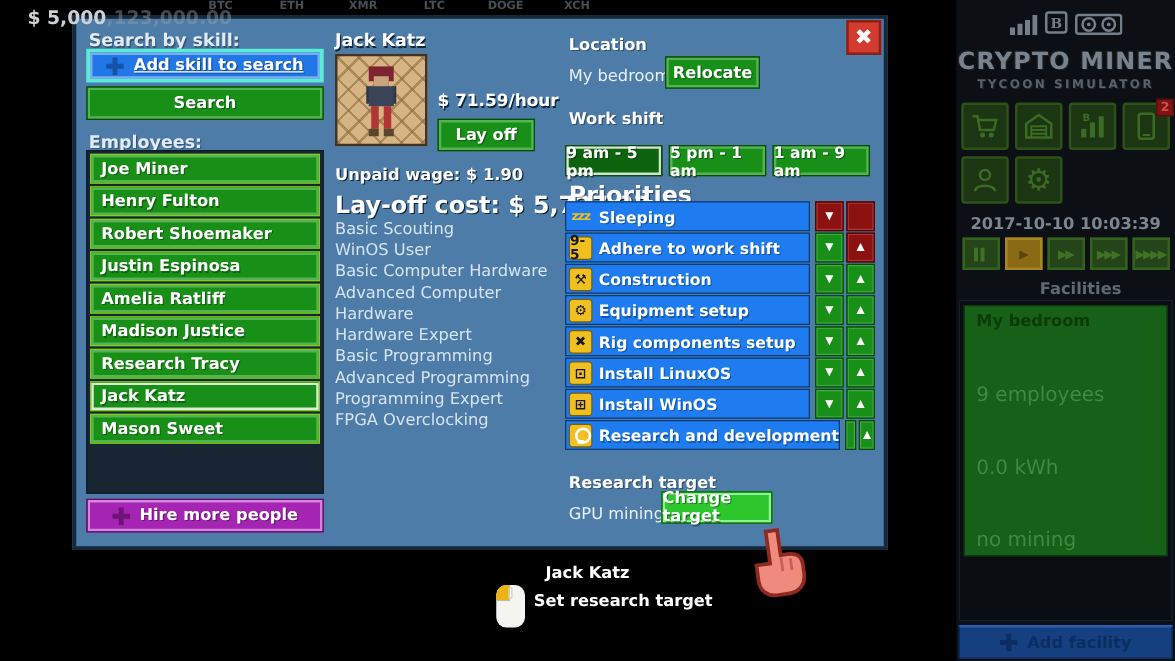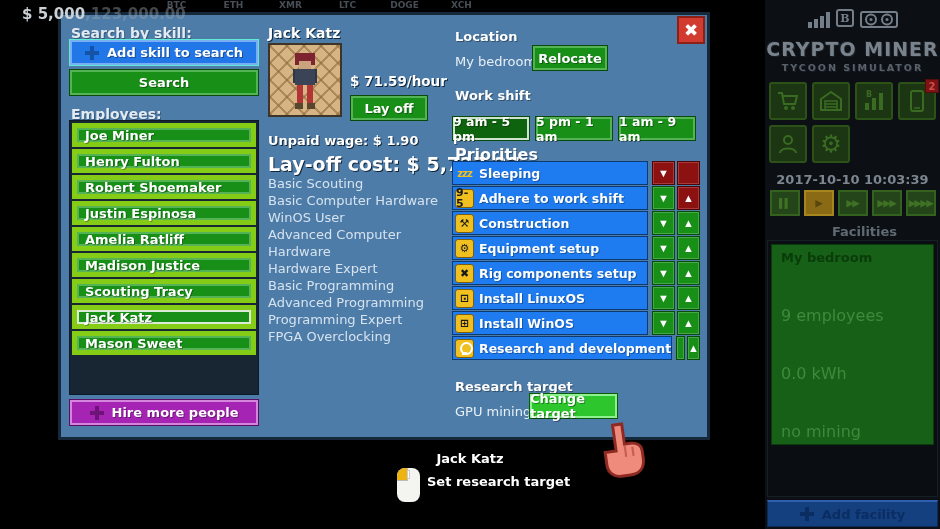"Add skill to search" .btn-blue { border: 1px solid #5eead4 -> 3px solid #5eead4; text-decoration: none -> underline }
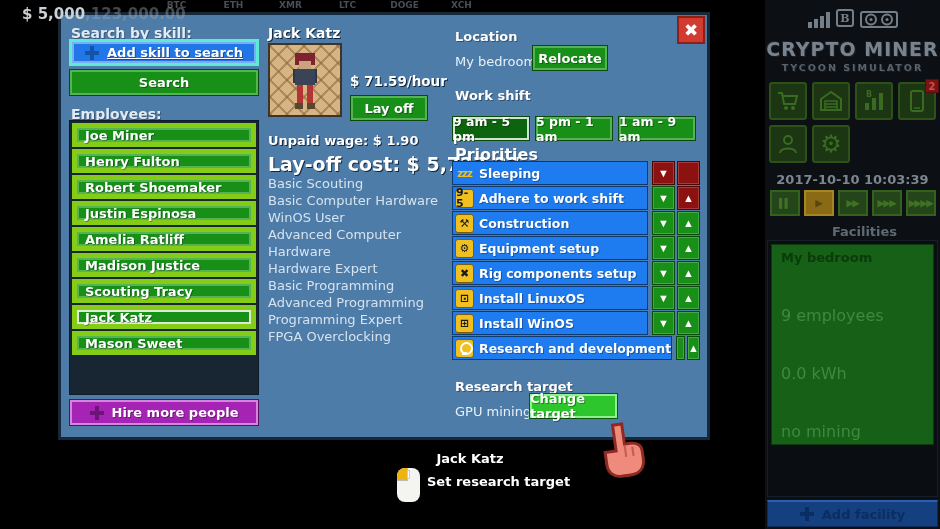"Joe Miner" .emp { border: 5px solid #84cc16 -> 1px solid #84cc16 }
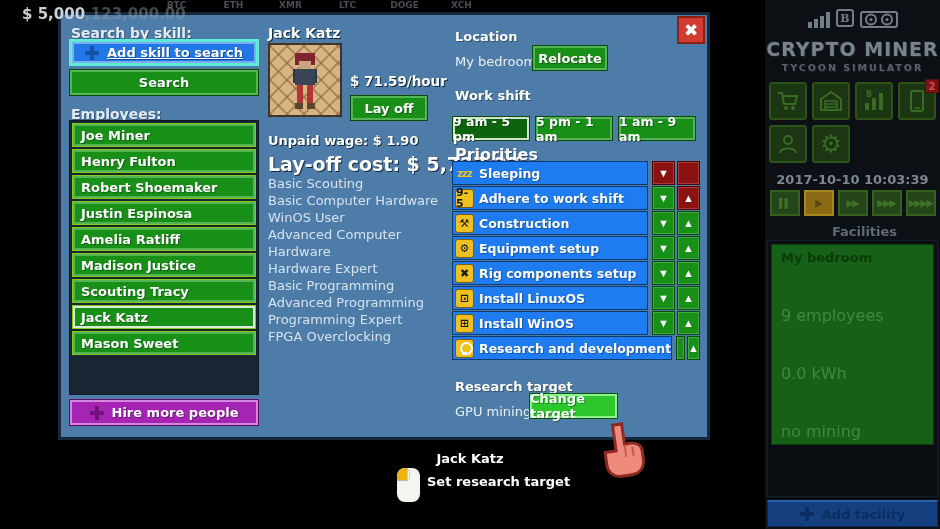"Priorities" .prio-label { font-size: 16px -> 19px }
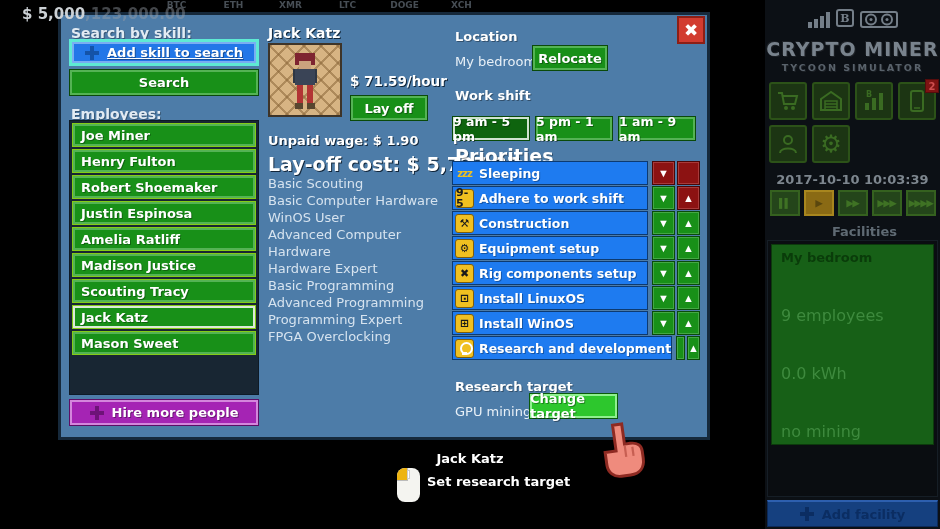"Basic Computer Hardware" div.skill { order: before "WinOS User" -> after "WinOS User" }
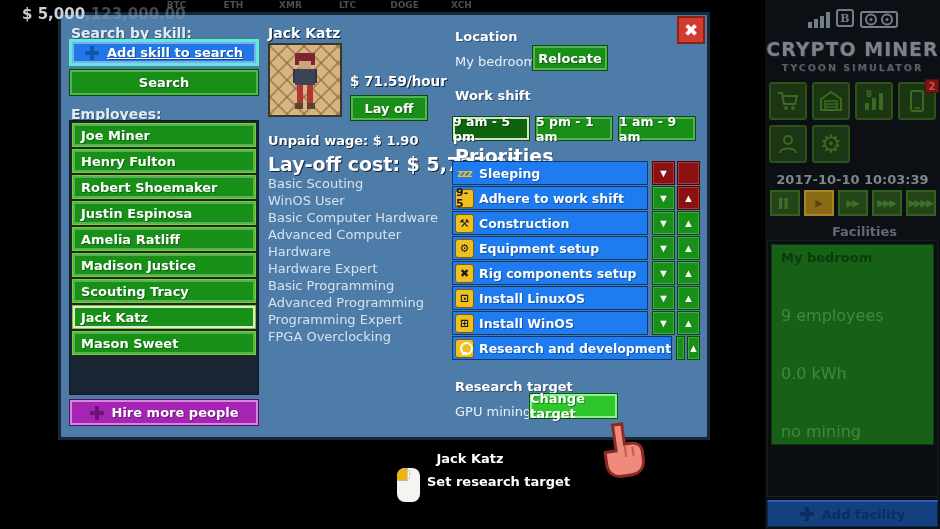"Scouting Tracy" div.emp { text: Scouting -> Research }
